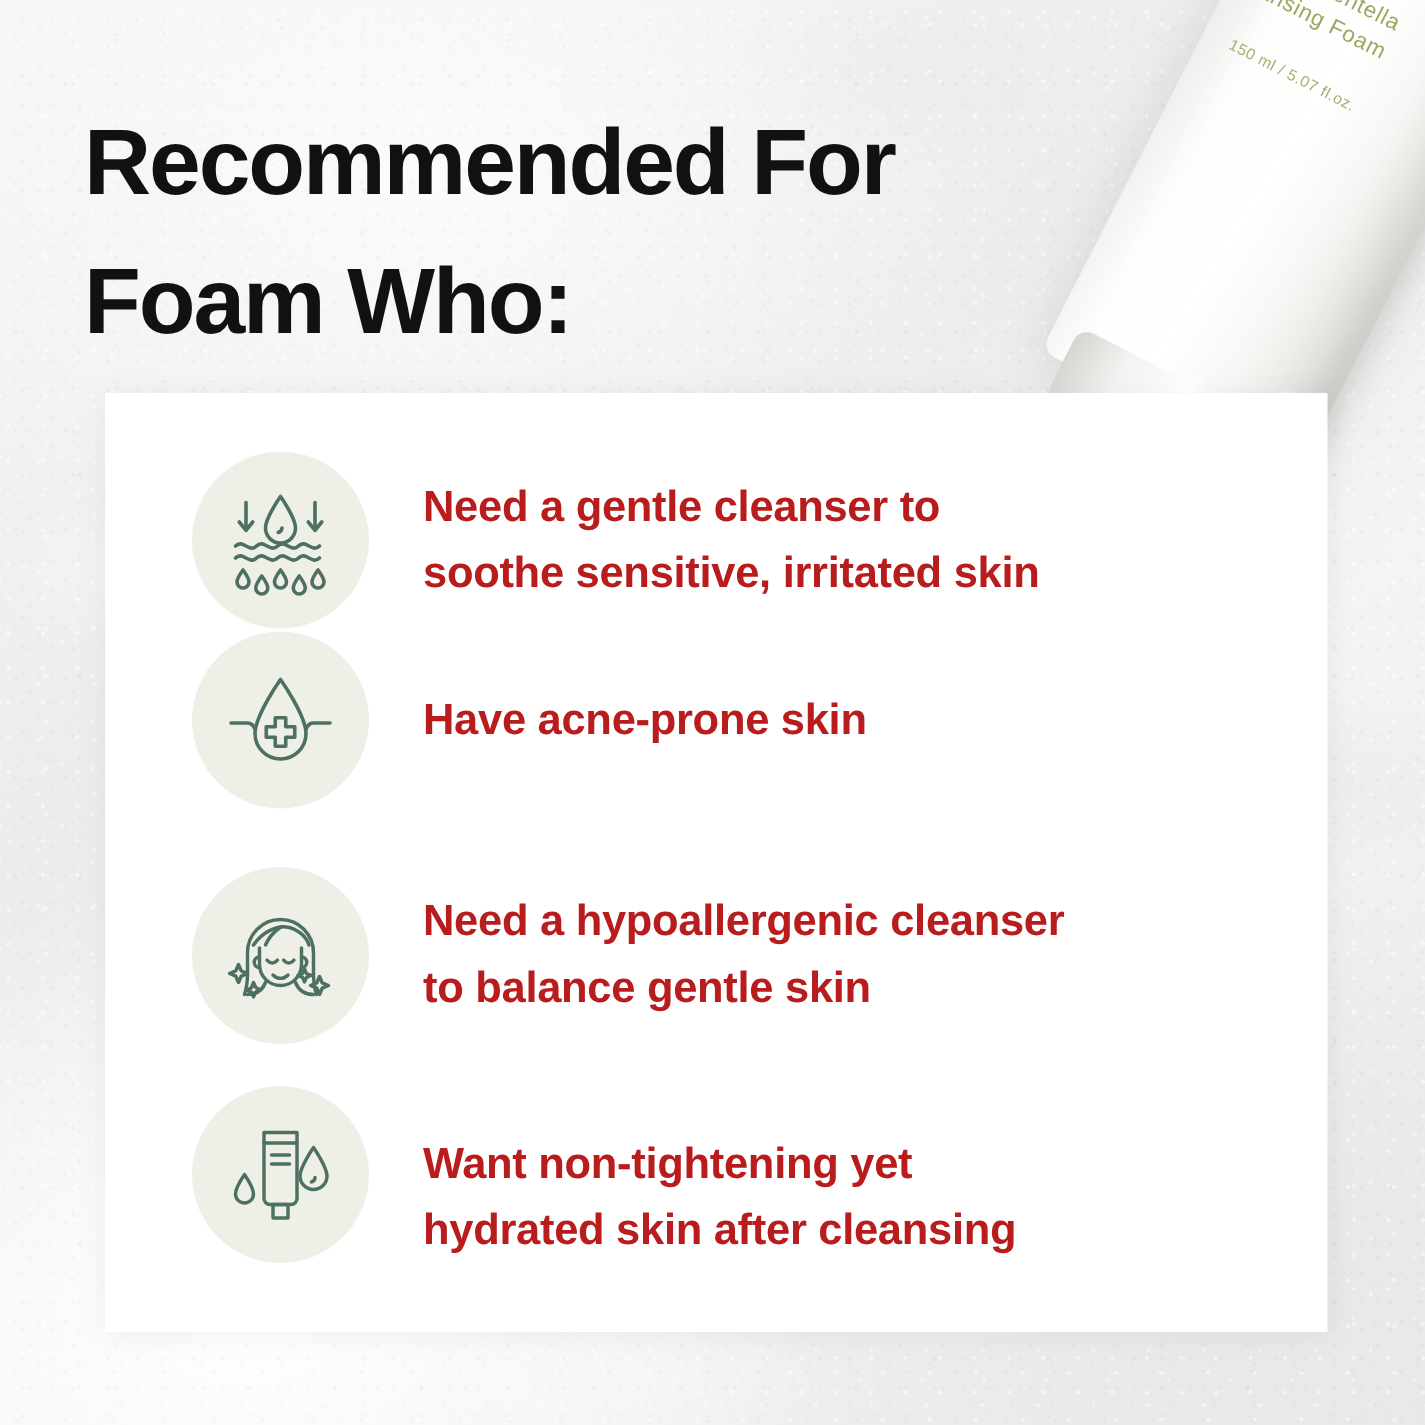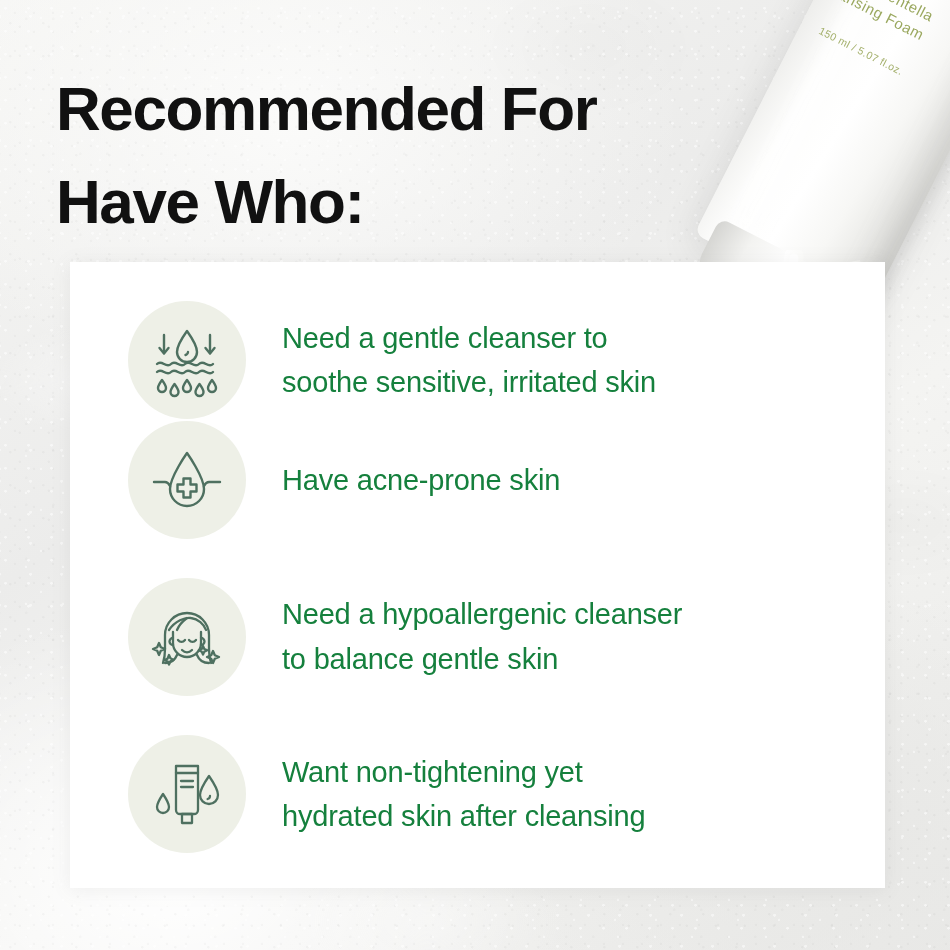"Recommended For" div.heading { text: Have -> Foam }
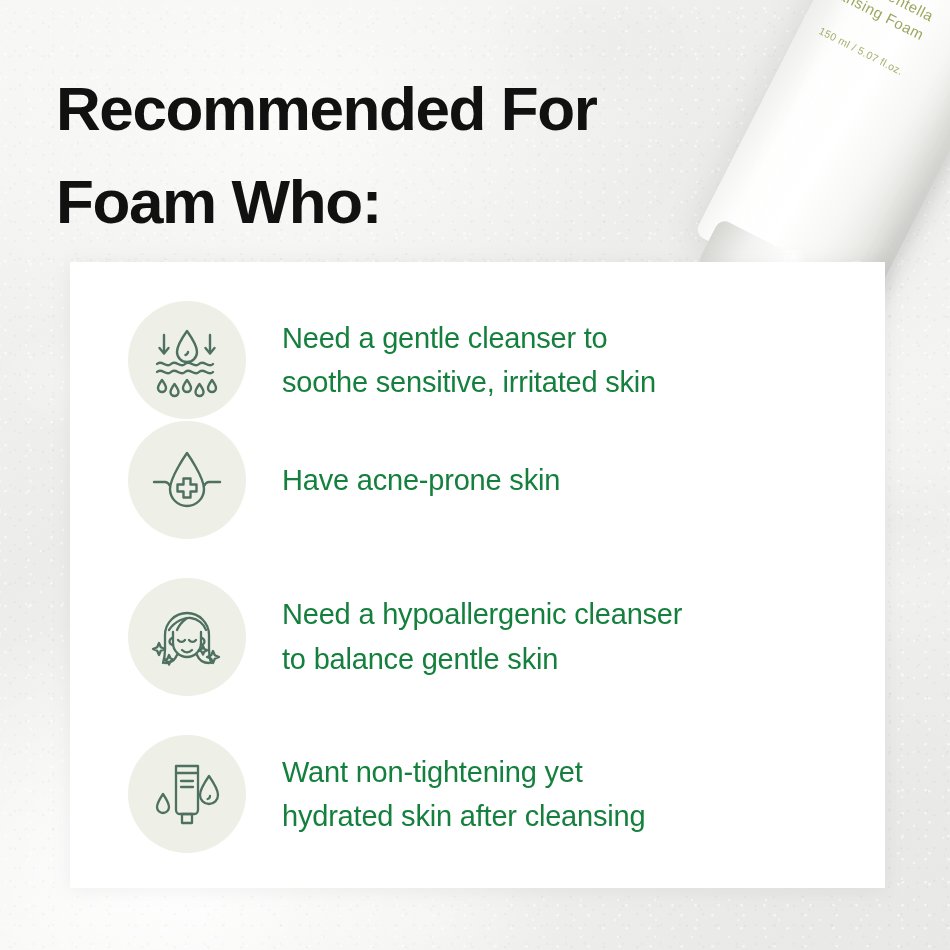"Need a gentle cleanser to" .row-text { color: #15803d -> #b91c1c; font-weight: none -> bold }
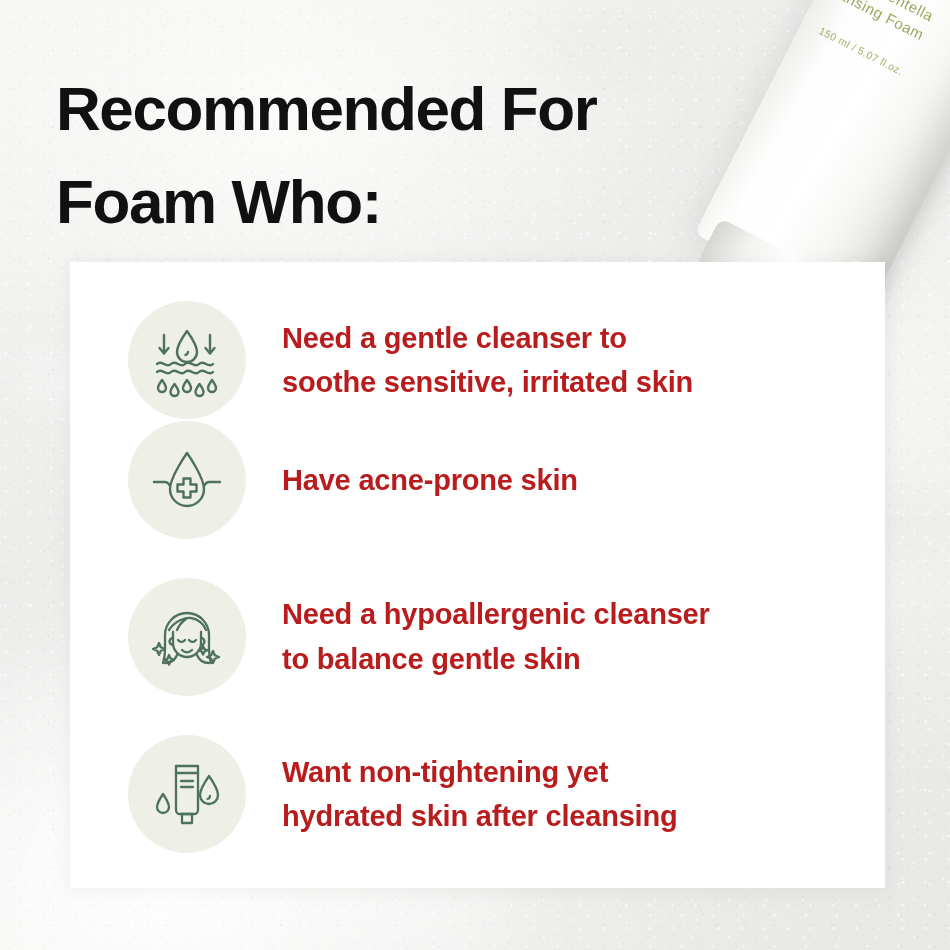"Want non-tightening yet" .row-4 { align-items: none -> flex-end; top: 457px -> 430px }
